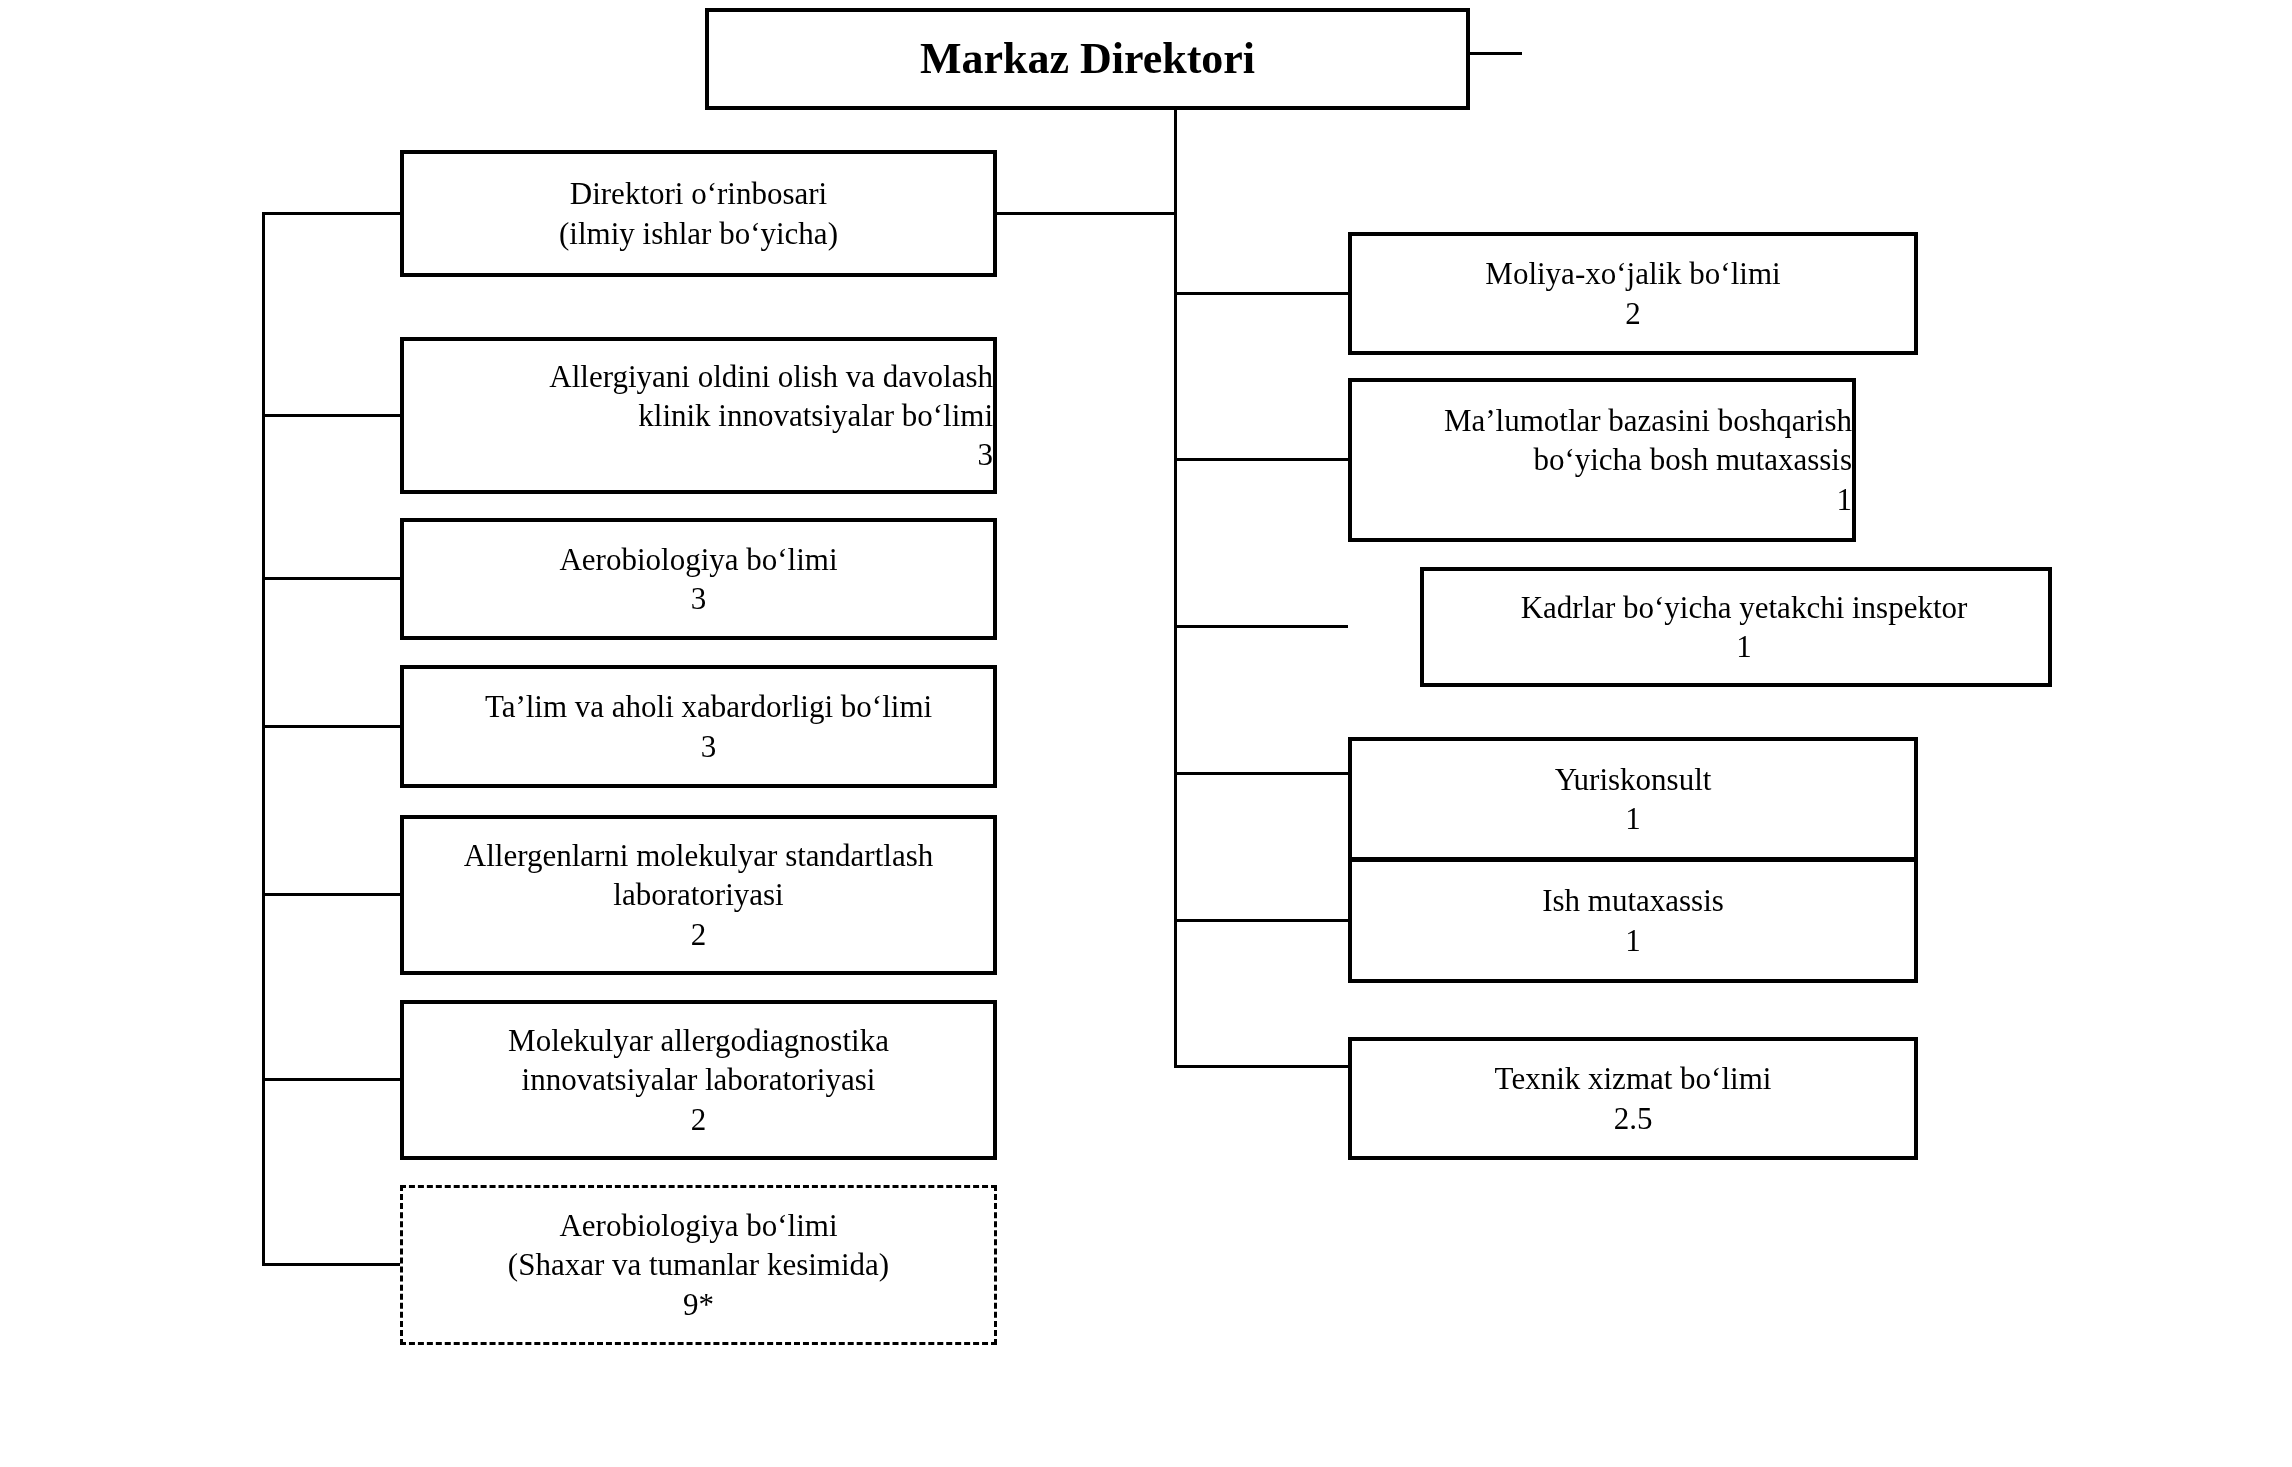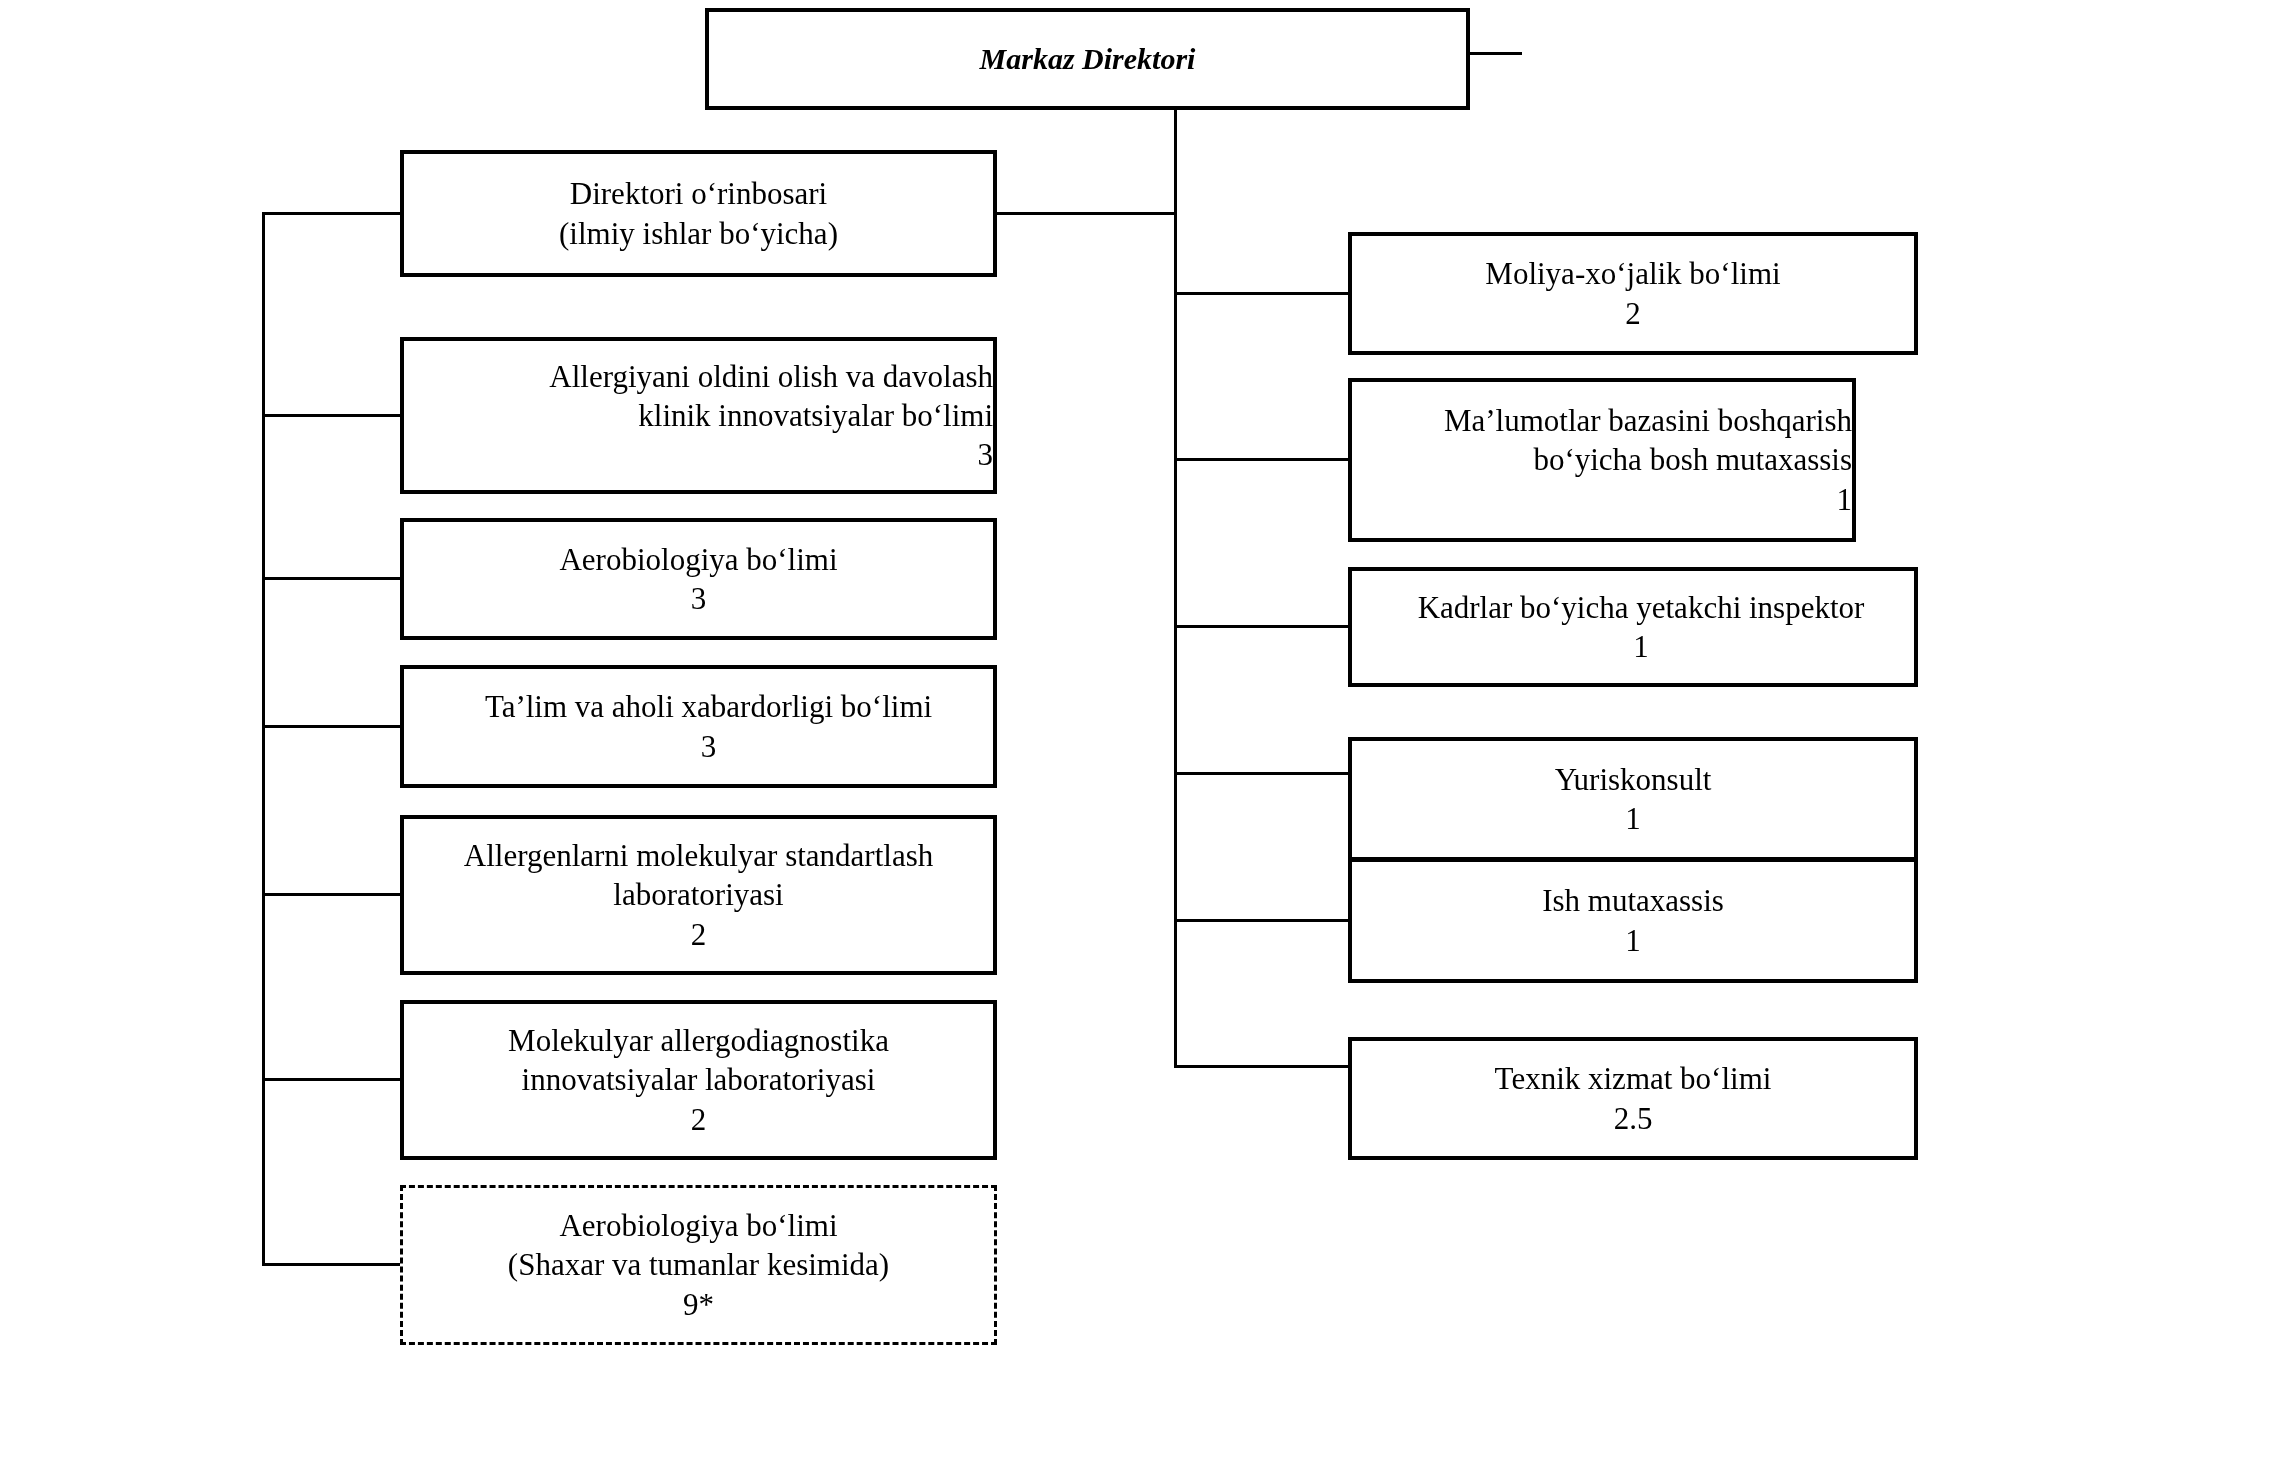"Markaz Direktori" .box.root { font-size: 30px -> 44px; font-style: italic -> none }
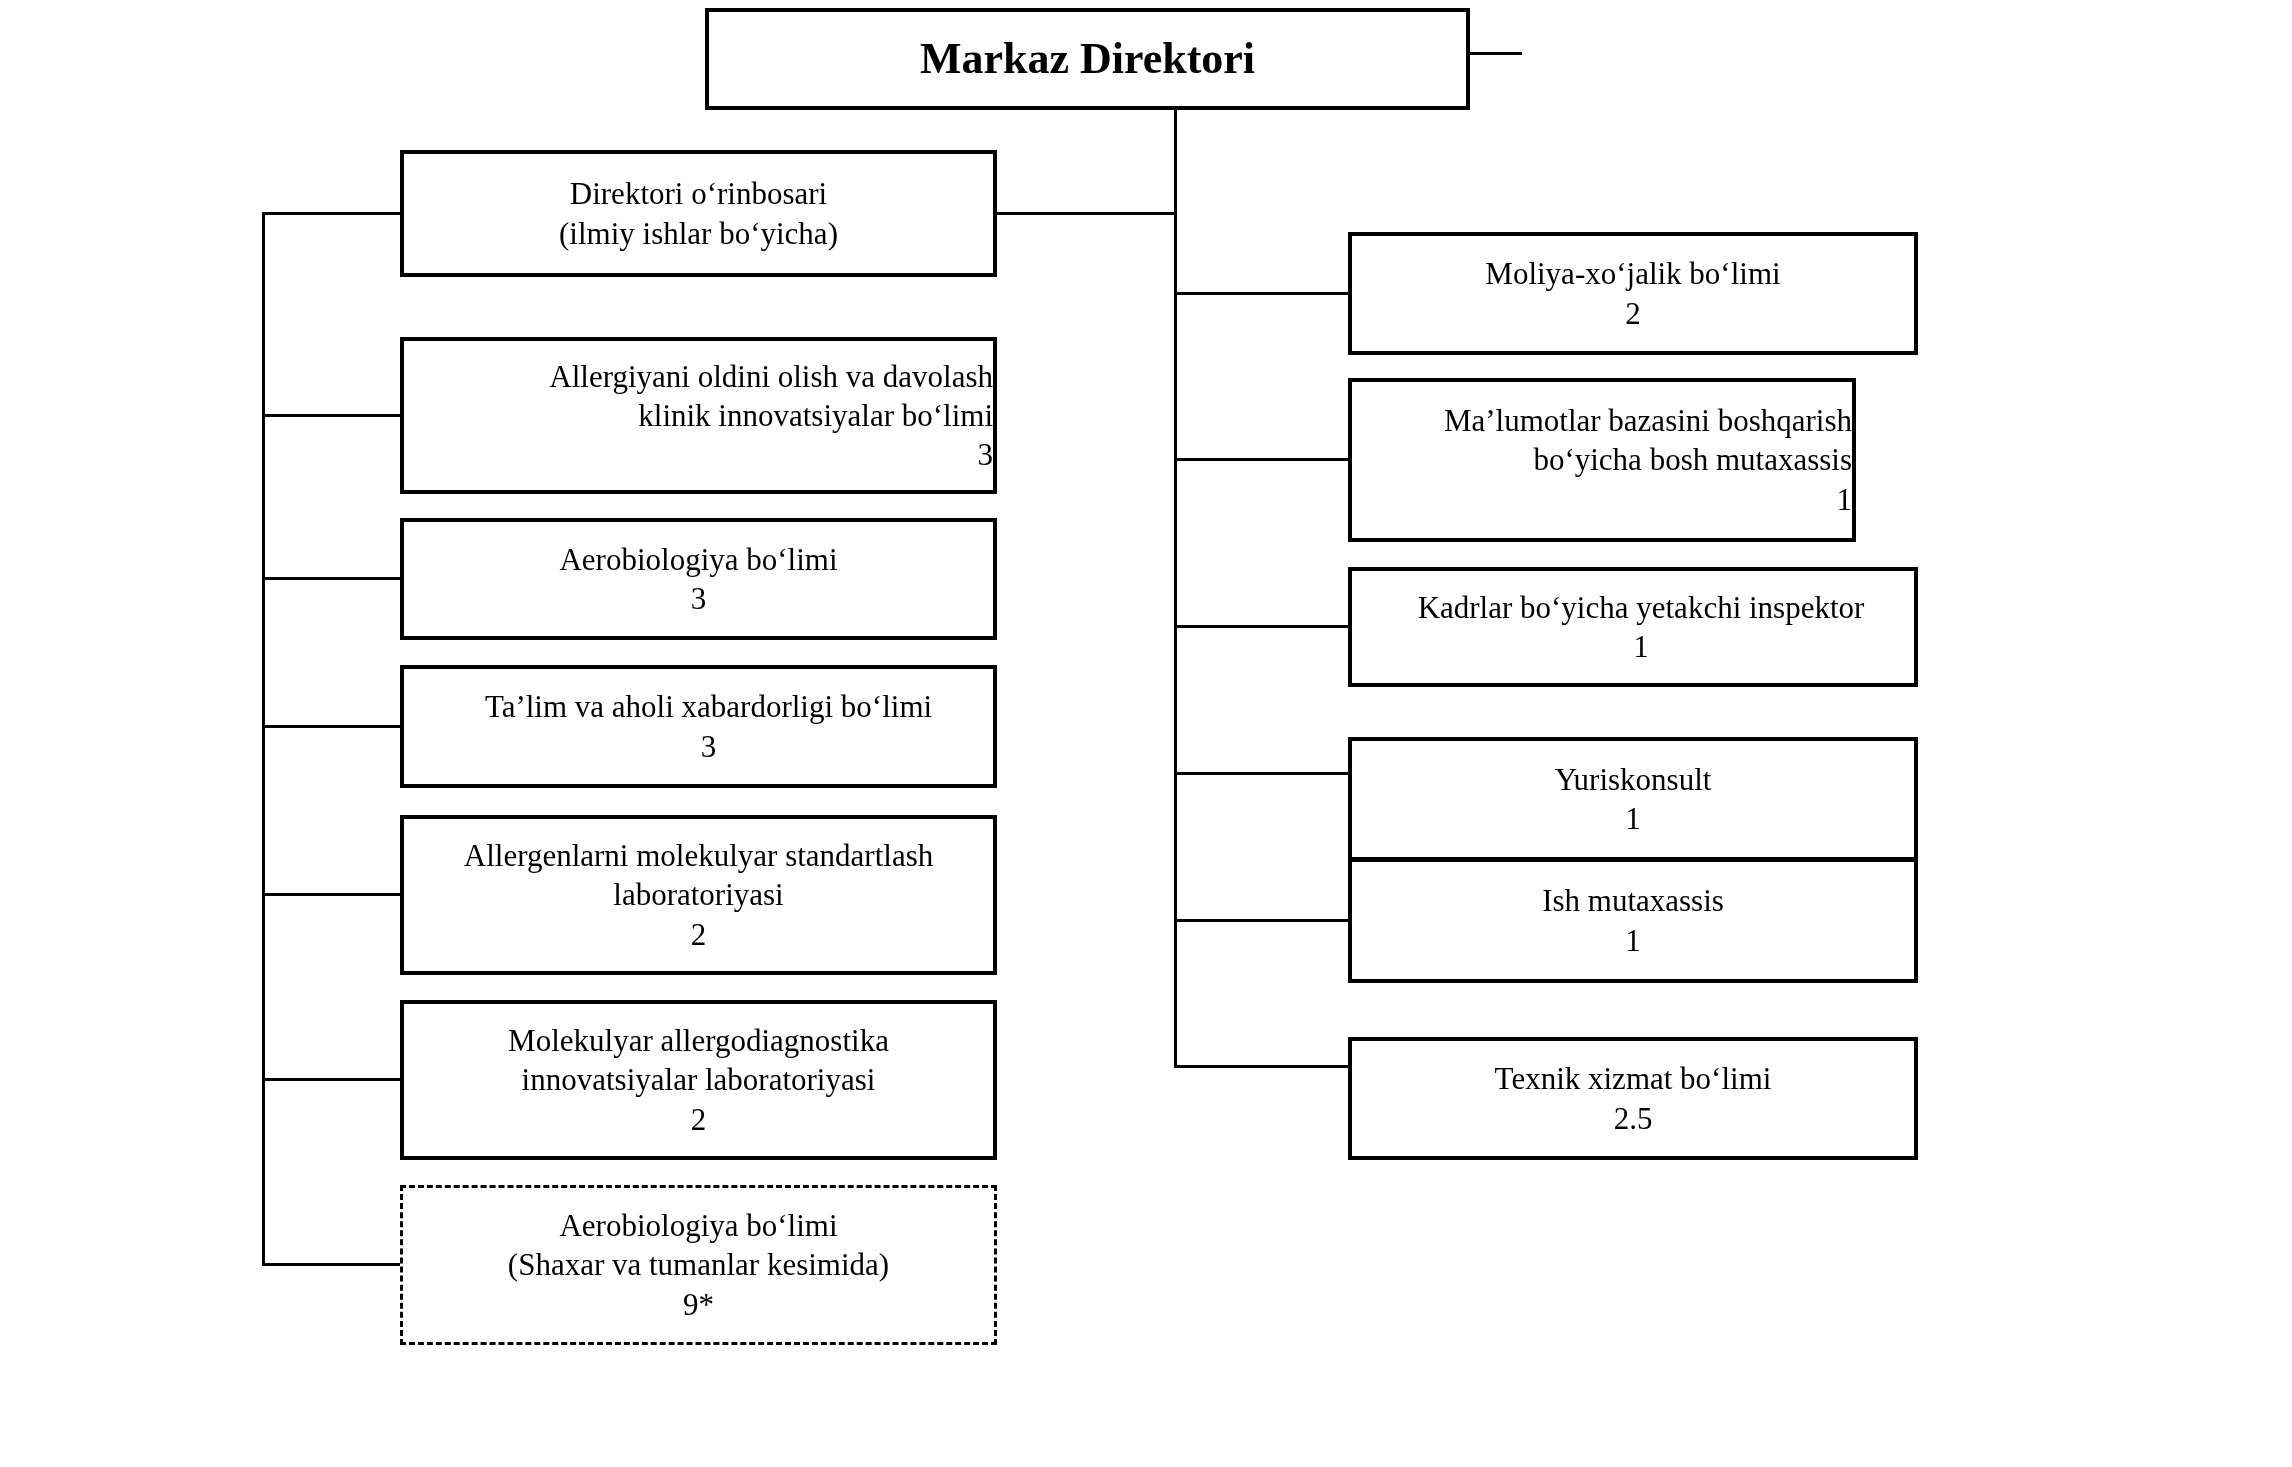"Kadrlar boʻyicha yetakchi inspektor" div.box { left: 1348px -> 1420px; width: 570px -> 632px }
